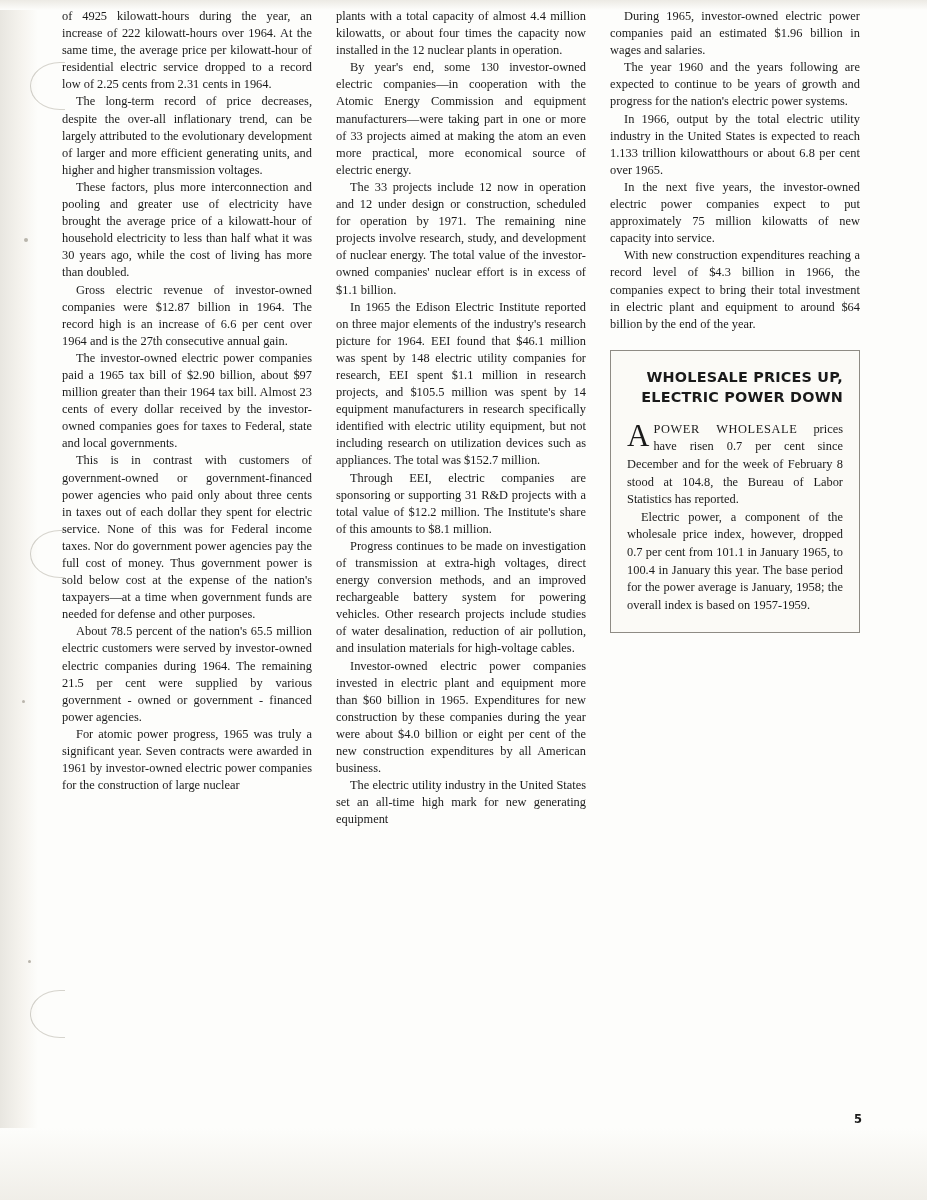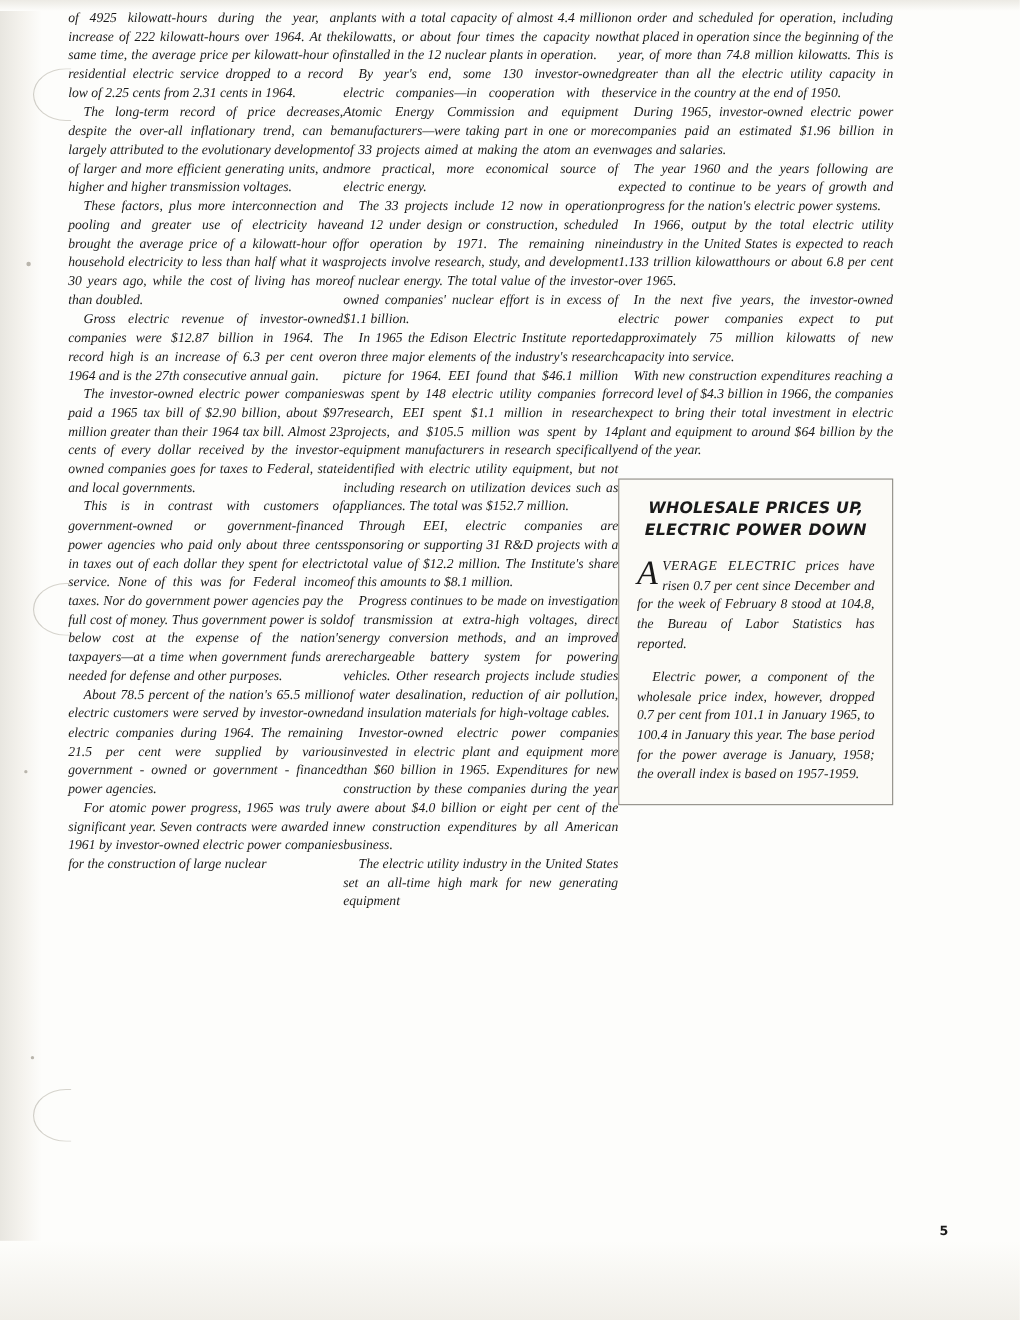"of 4925 kilowatt-hours during the" .columns { font-style: italic -> none; gap: none -> 24px }
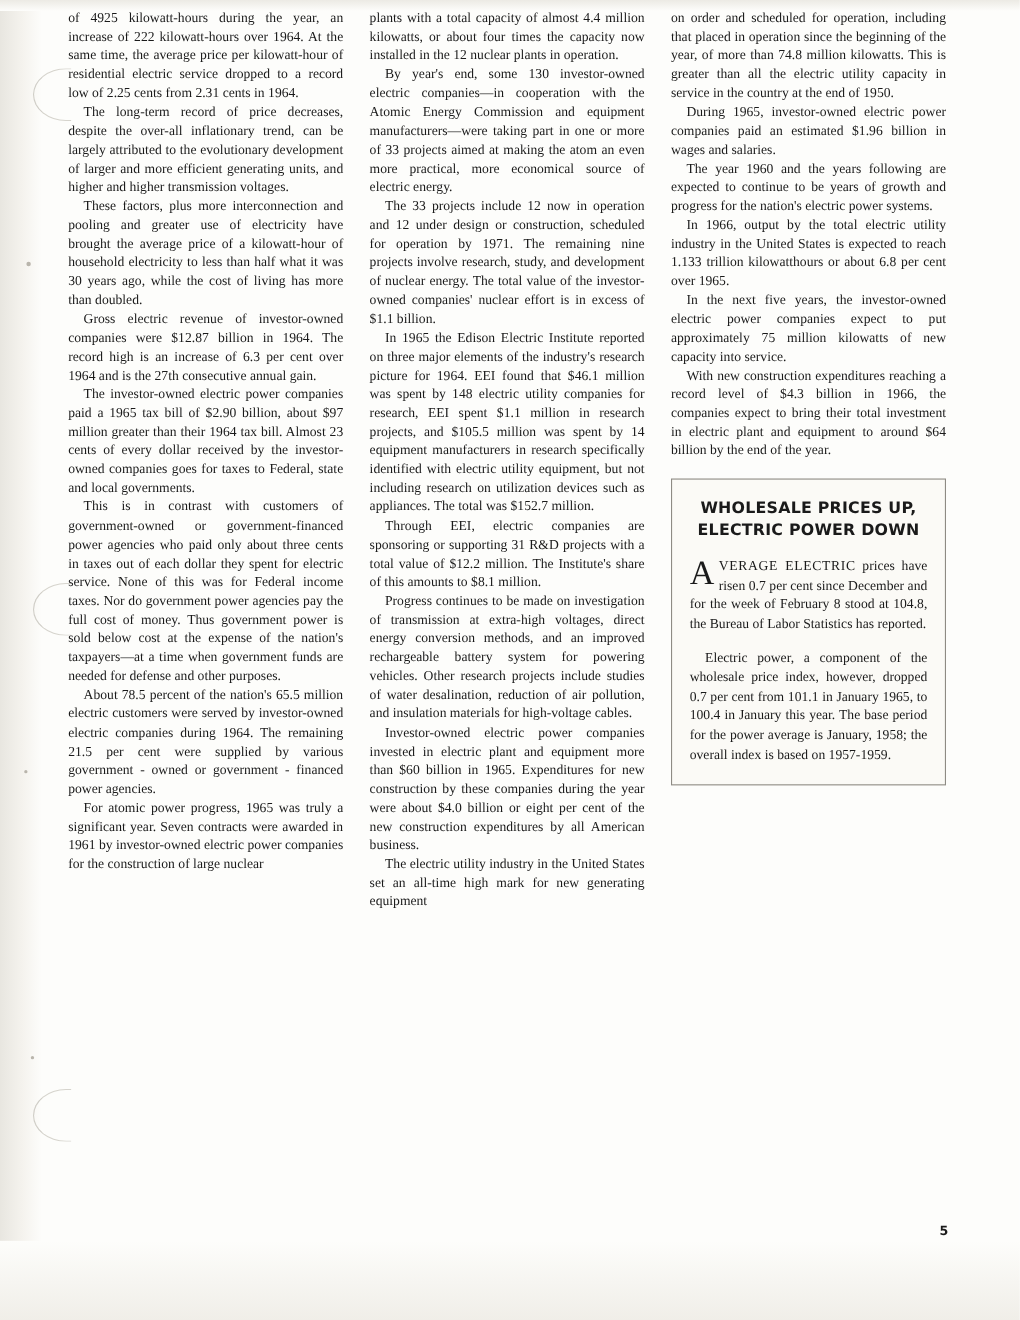"on order and scheduled for" p.noindent { html: <p>on order and scheduled for operation, including that placed in operation since the beginning of the year, of more than 74.8 million kilowatts. This is greater than all the electric utility capacity in service in the country at the end of 1950.</p> -> none }
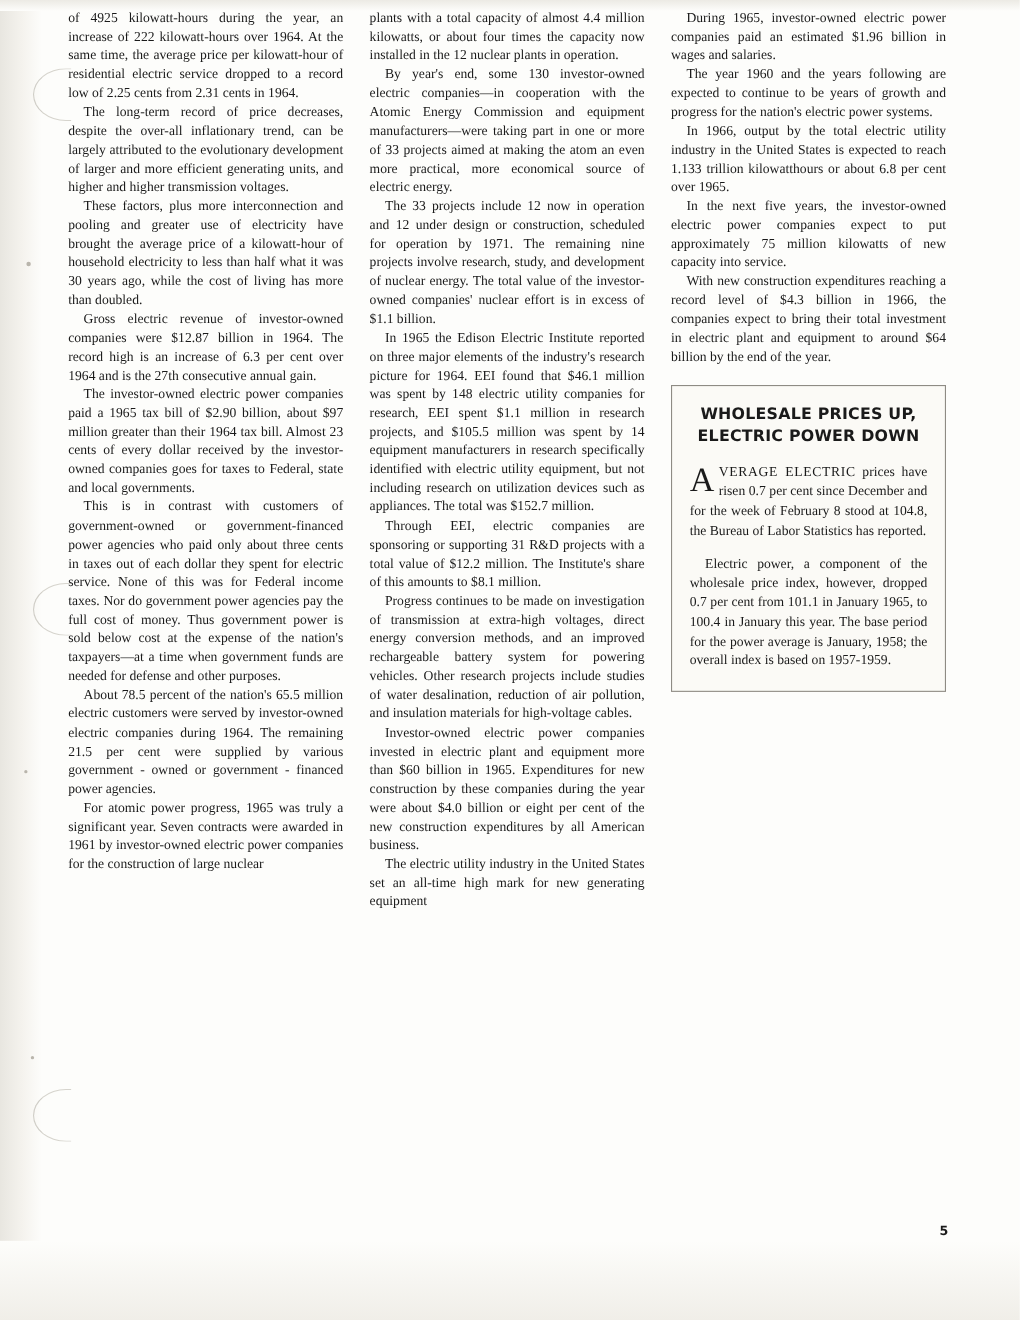"Gross electric revenue of investor-owned" p { text: 6.3 -> 6.6 }
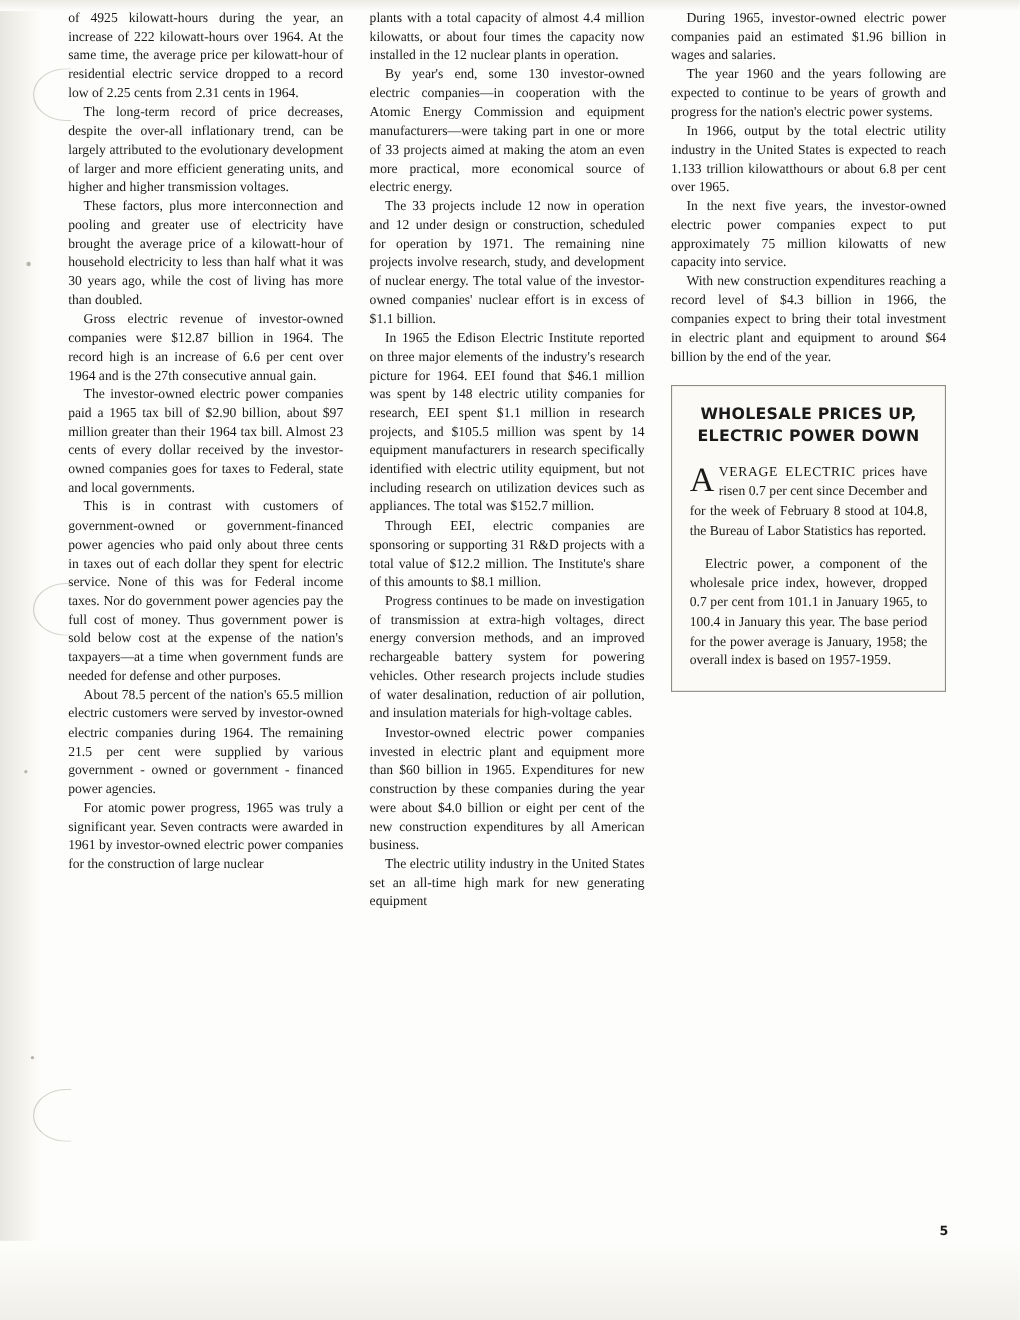"WHOLESALE PRICES UP, ELECTRIC POWER" .sidebar-title { text-align: center -> right }
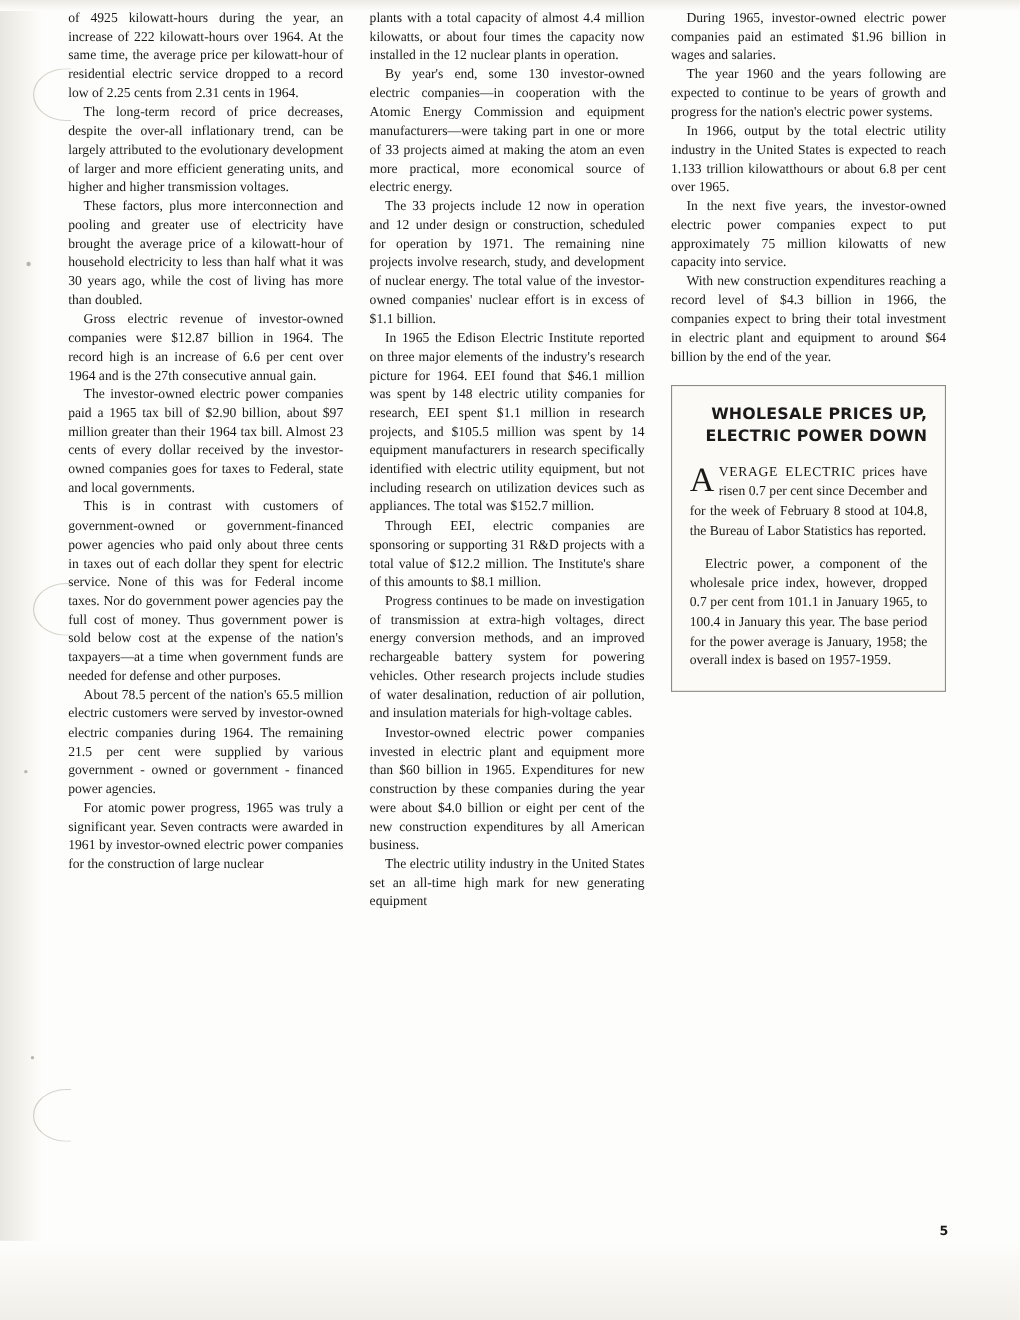"VERAGE ELECTRIC" span.smallcaps { text: VERAGE   ELECTRIC -> POWER   WHOLESALE }
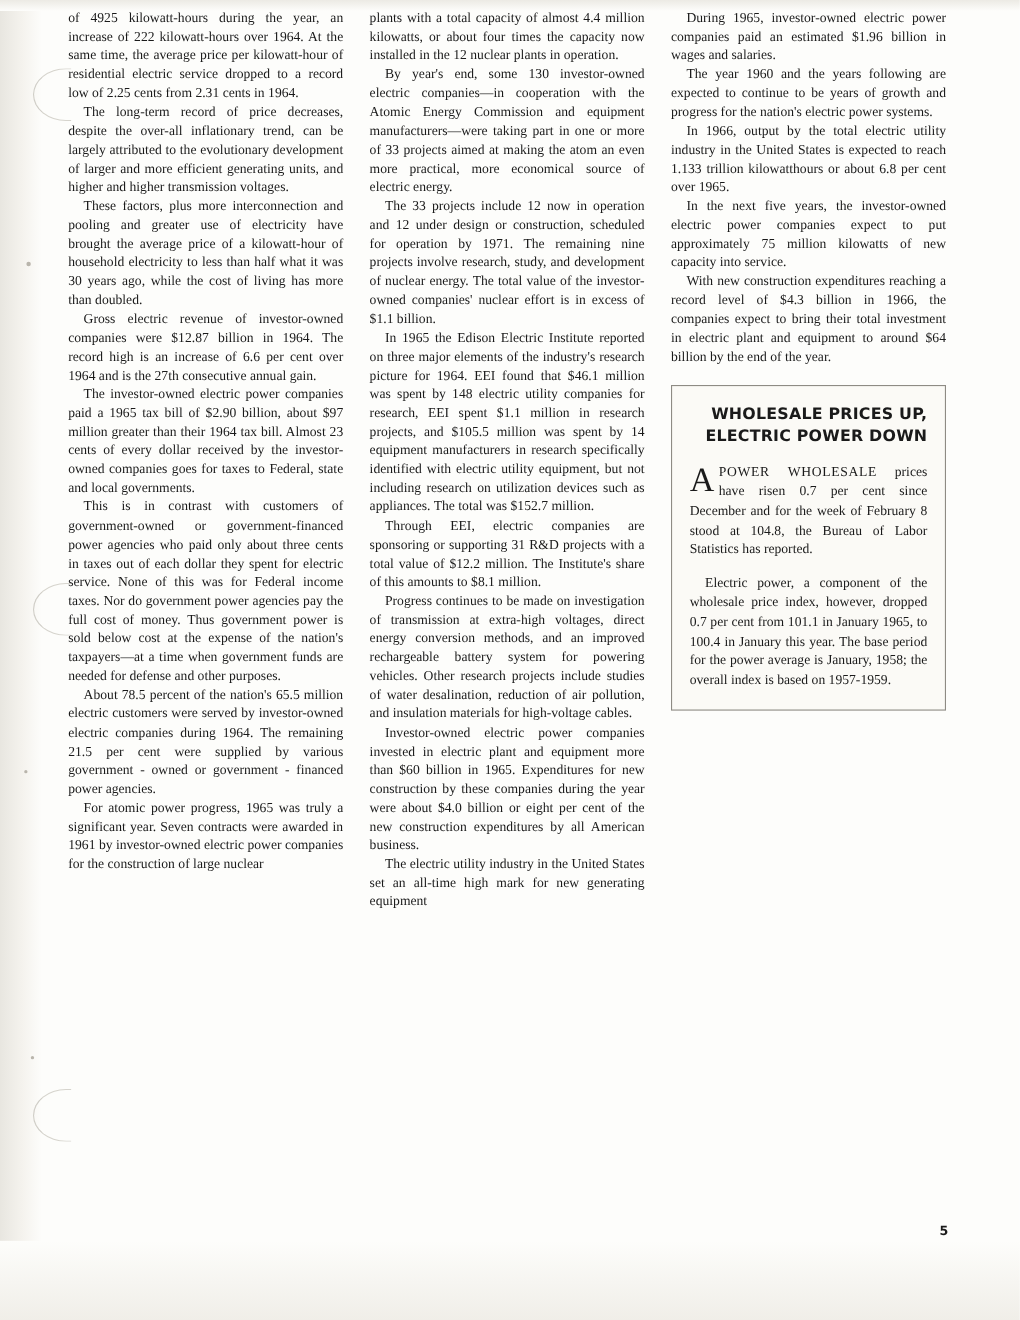"Electric power, a component of" .sidebar-body p + p { margin-top: 13px -> none }
